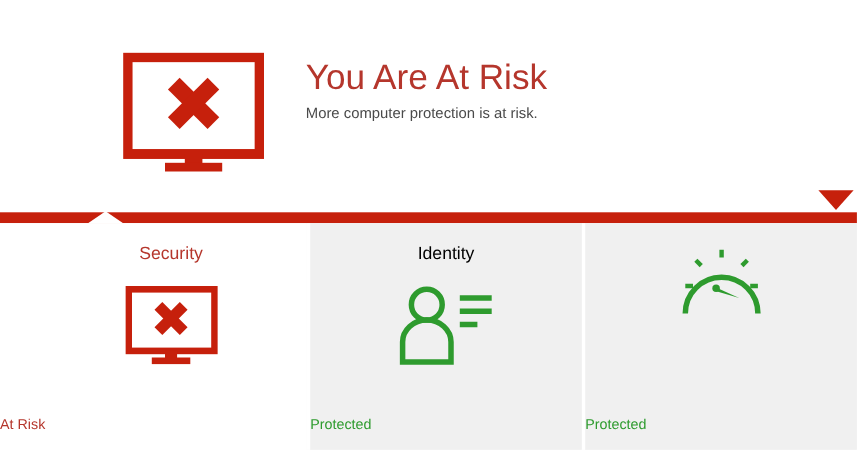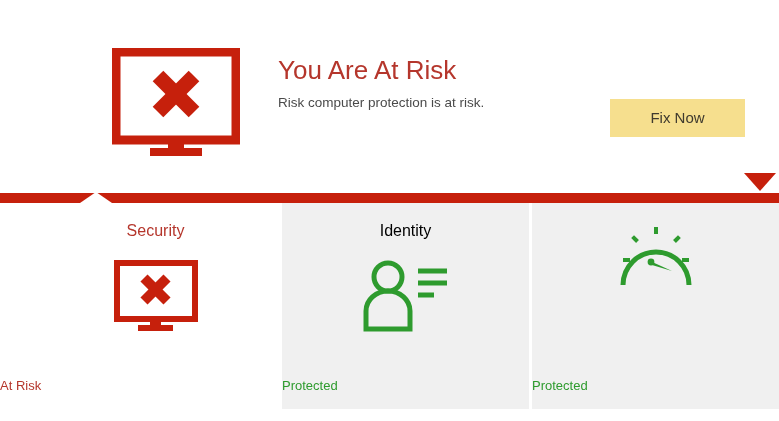"You Are At Risk" .status-title { font-size: 26px -> 32px }
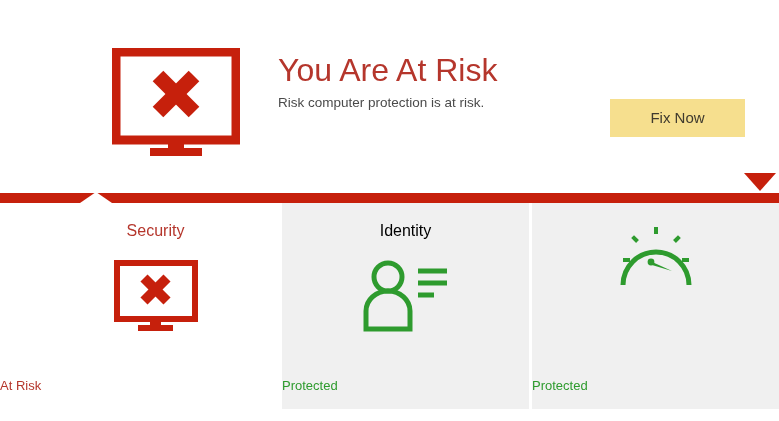"Risk computer protection is at" p.status-subtitle { text: Risk -> More }
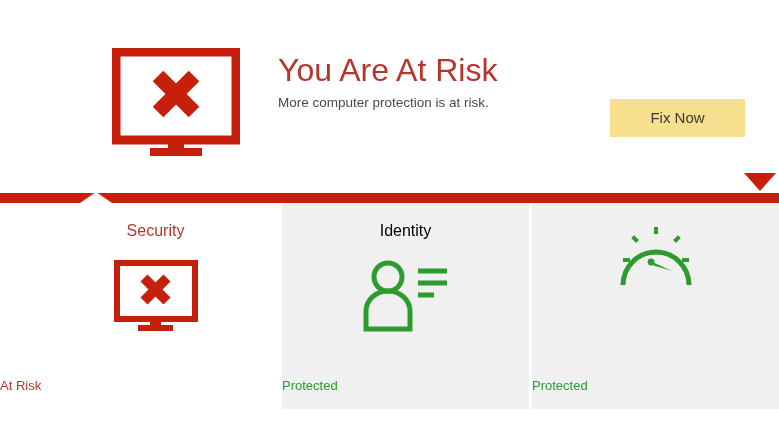"Fix Now" button.fix-now-button { html: <button>Fix Now</button> -> none }
